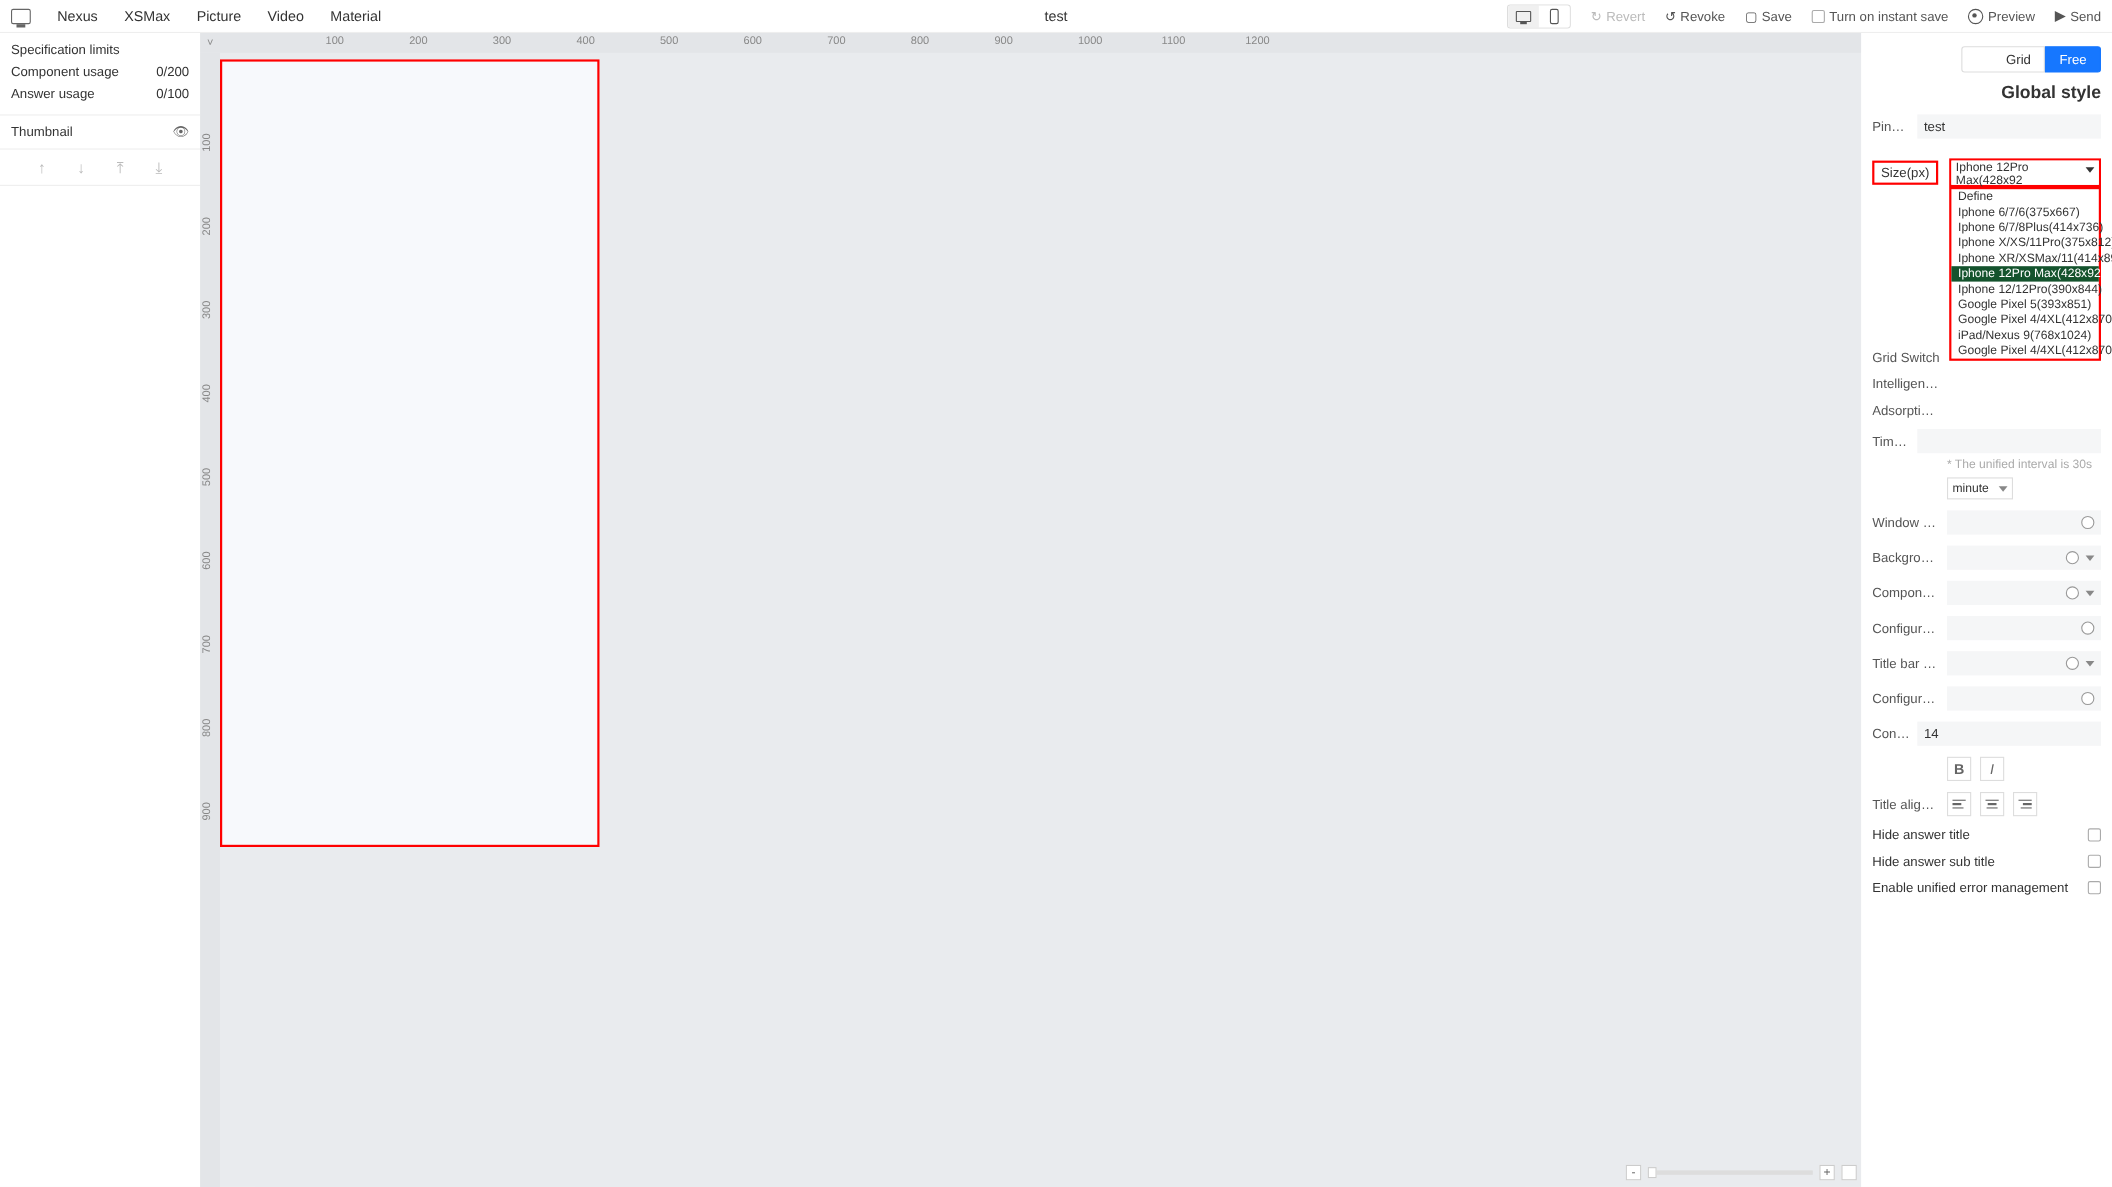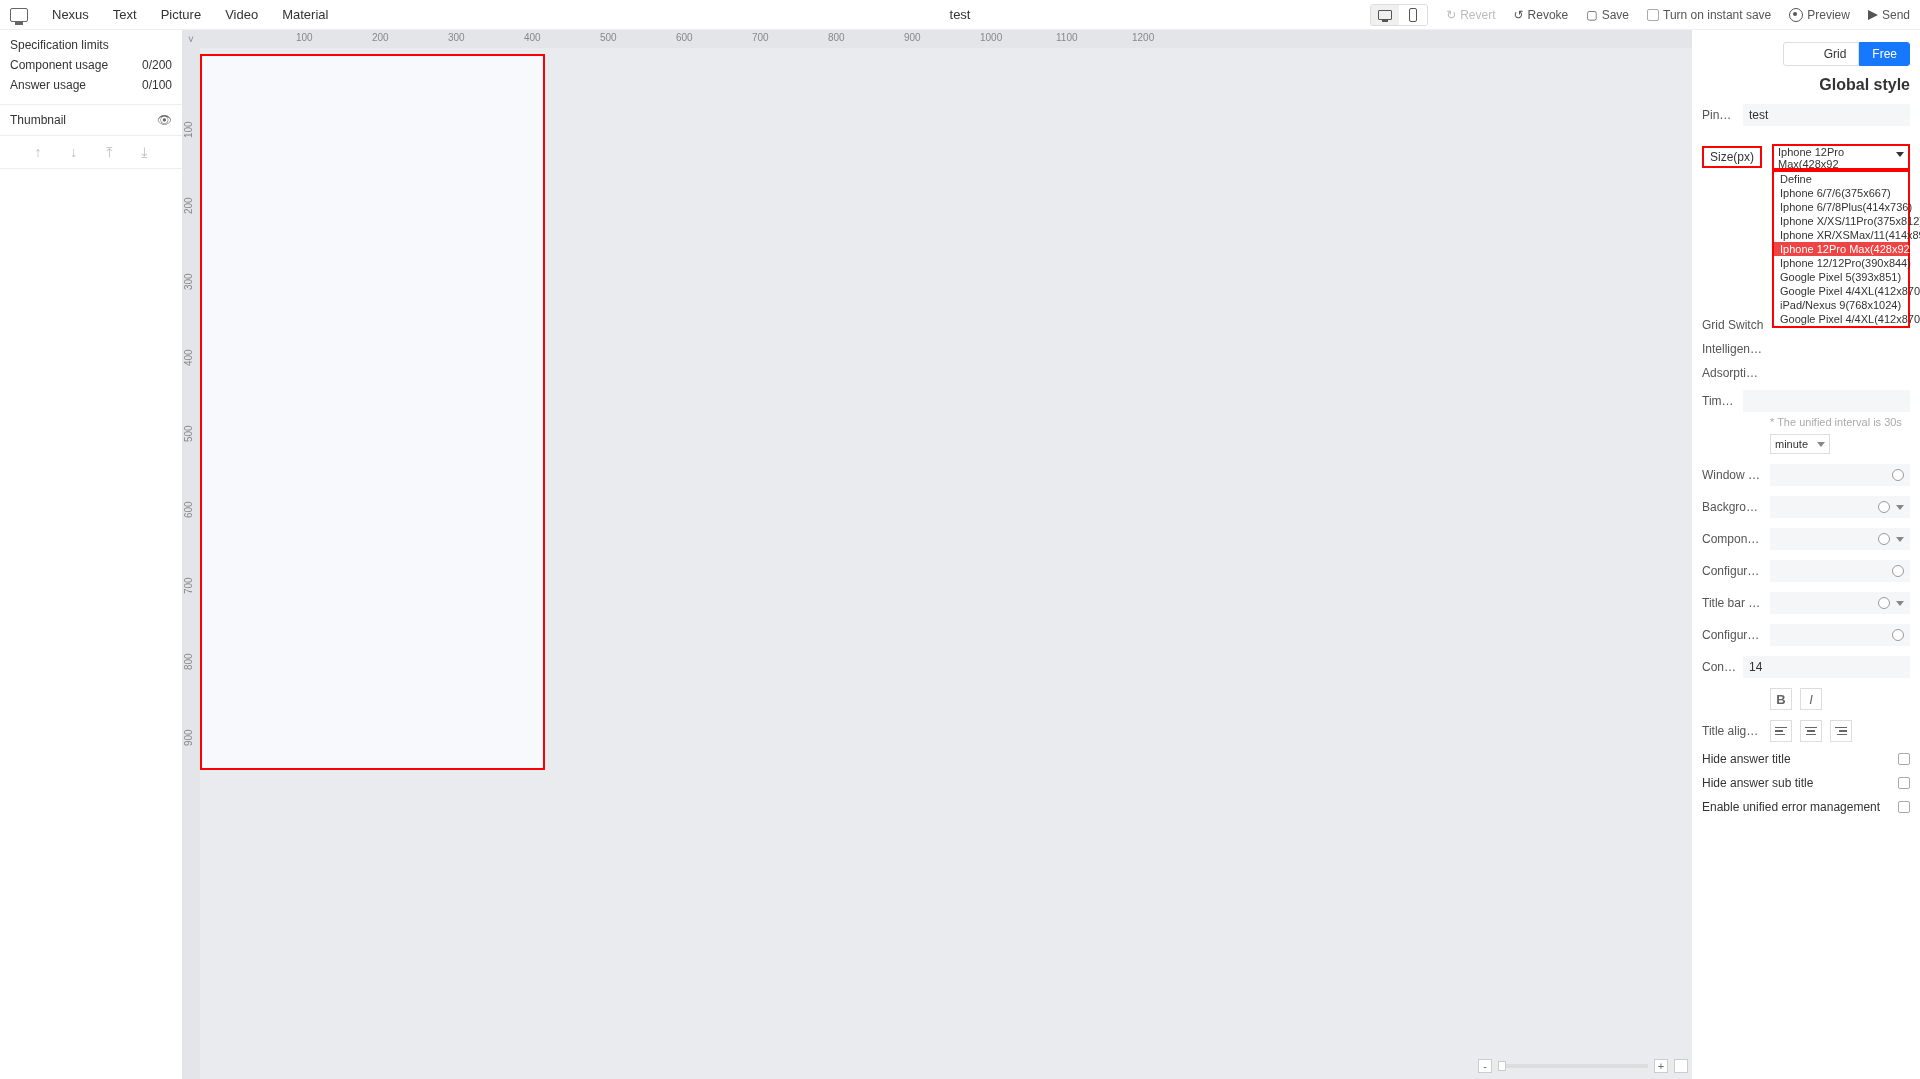"Text" span.menu-item { text: Text -> XSMax }
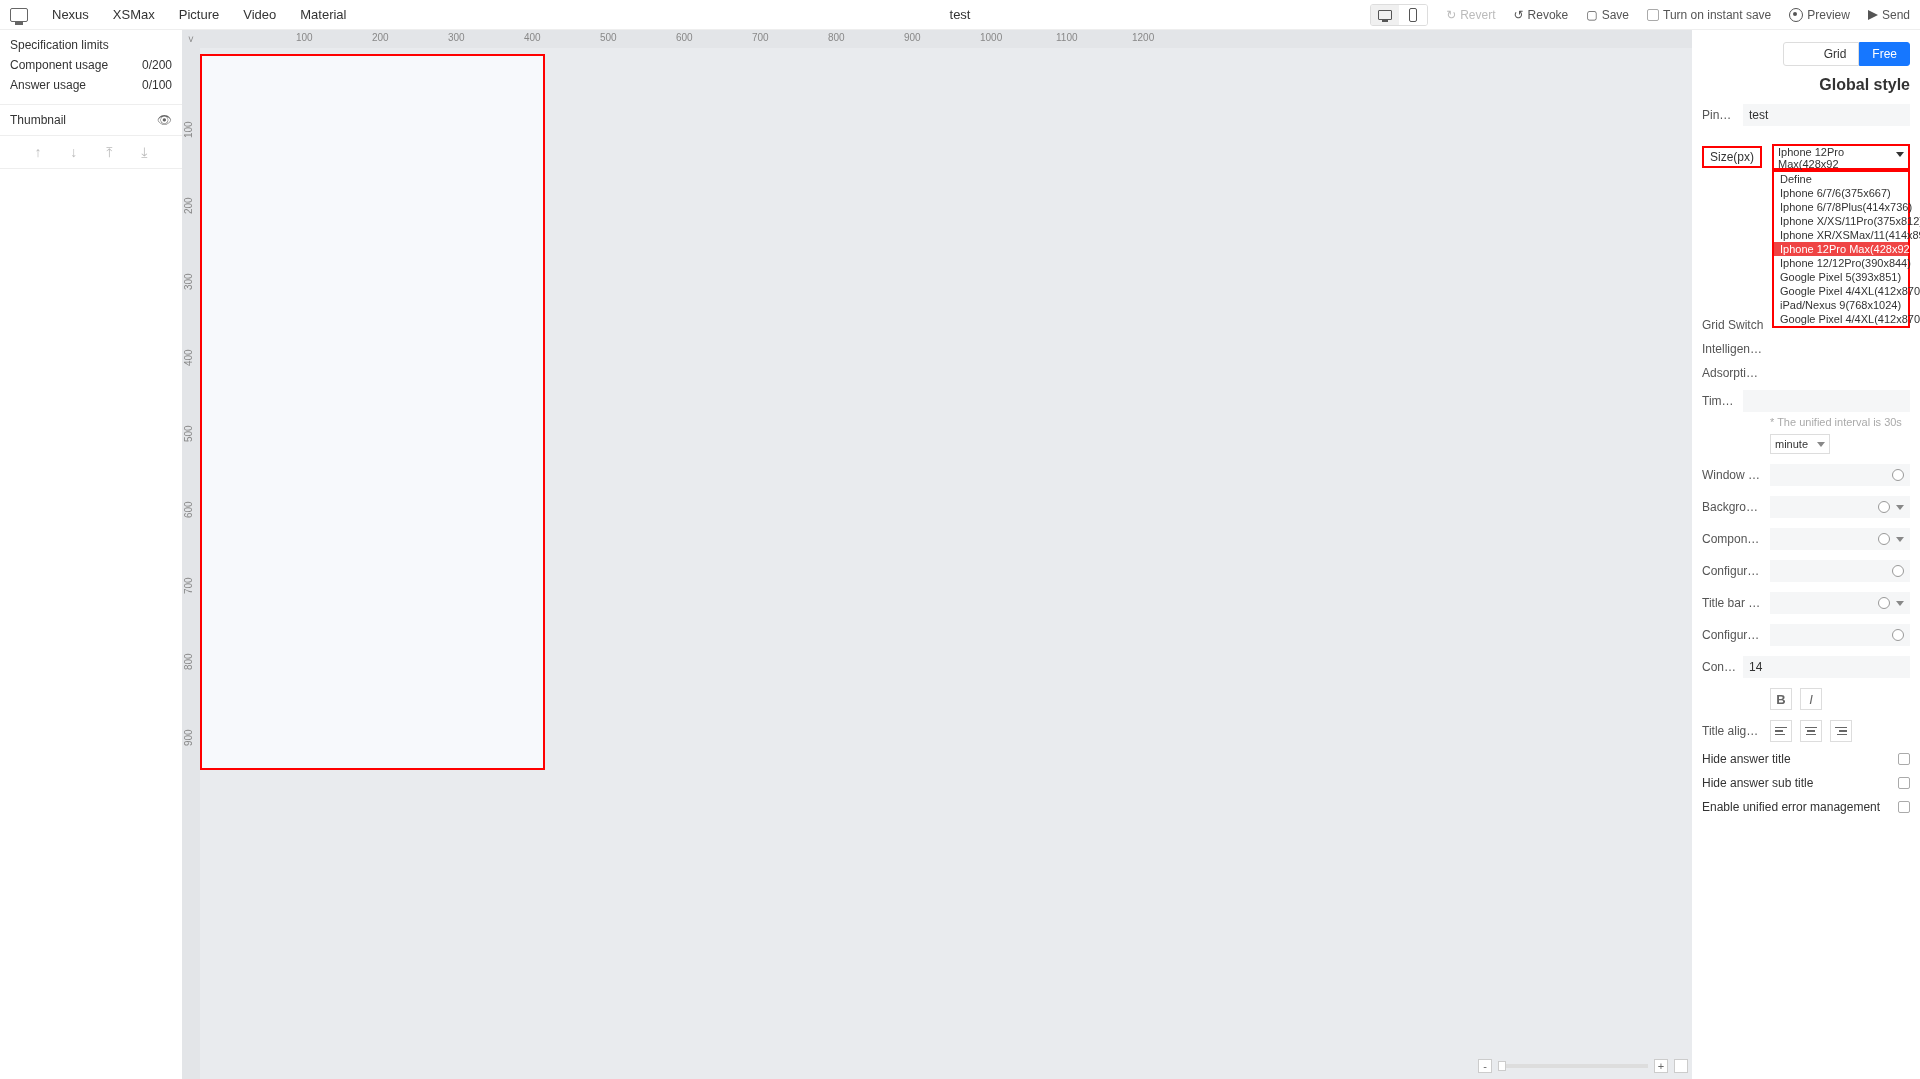"Iphone 12Pro Max(428x926)" .dropdown .opt.selected { background: #ef4444 -> #14532d }
